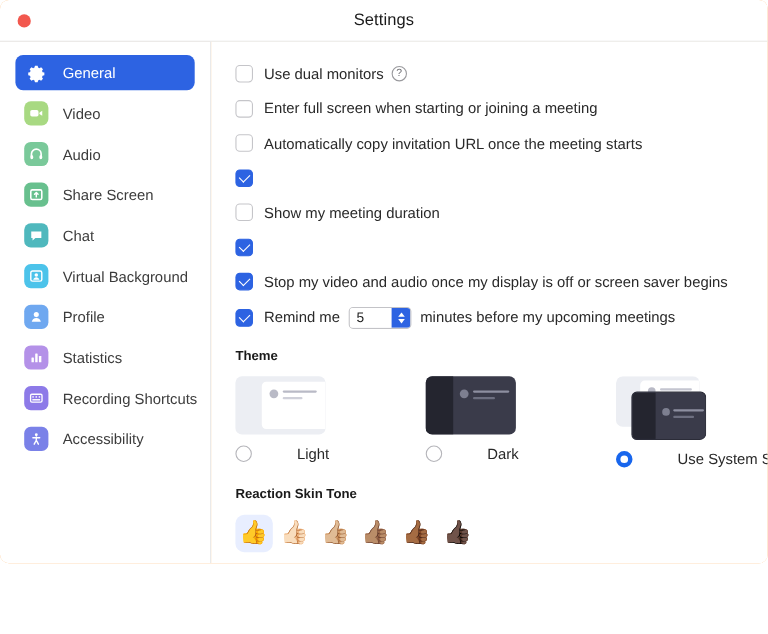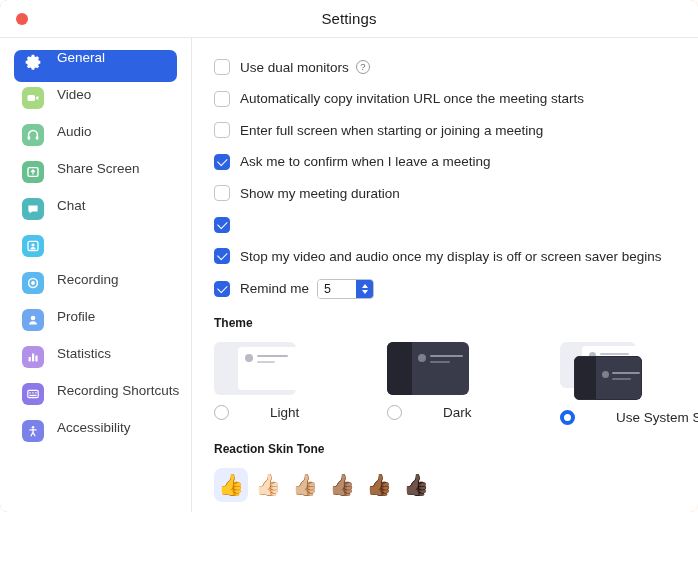"General" .nav-item { align-items: none -> center }
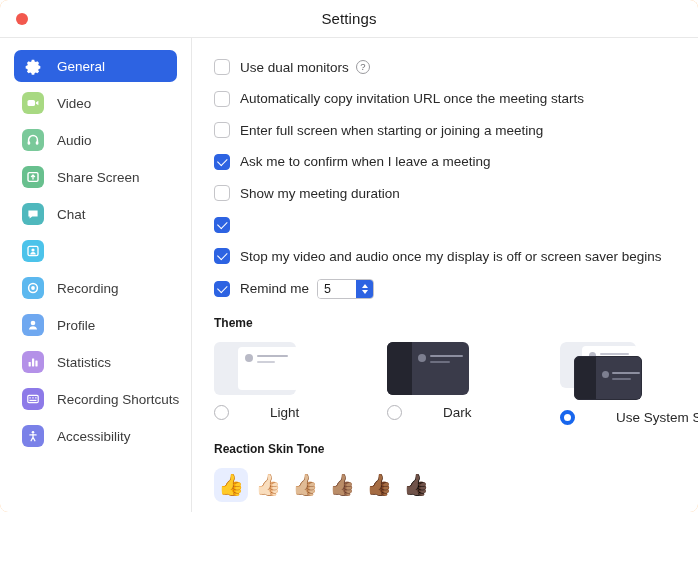"Automatically copy invitation URL once" div.chk-row { order: before "Enter full screen when starting" -> after "Enter full screen when starting" }
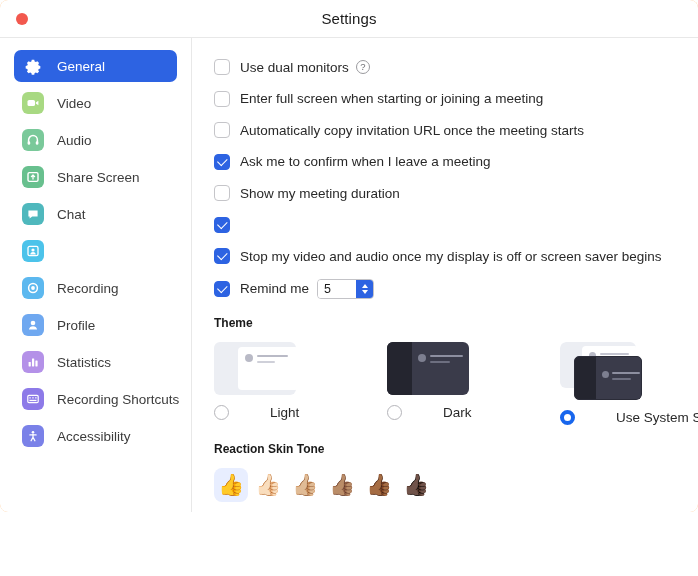"Ask me to confirm when" span.chk-label { html: <span>Ask me to confirm when I leave a meeting</span> -> none }
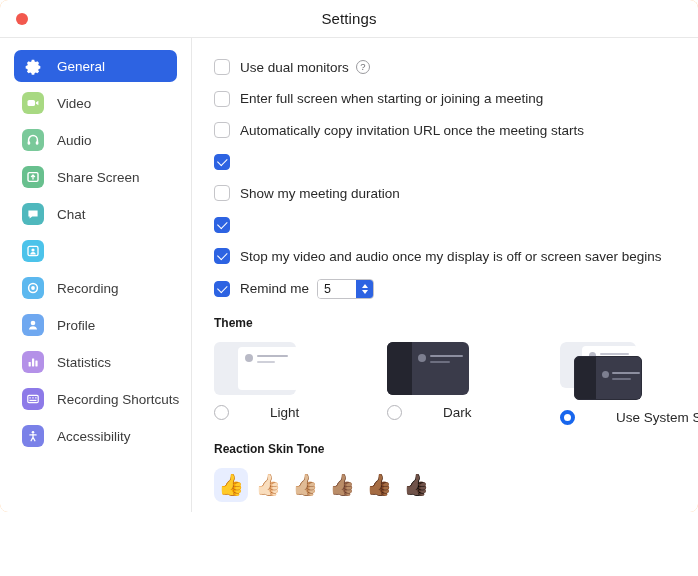"Virtual Background" span.nav-label { html: none -> <span>Virtual Background</span> }
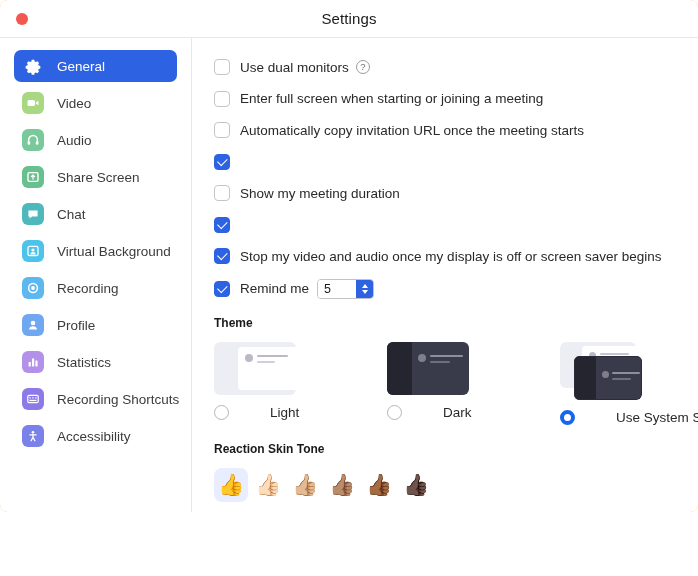"Recording" div.nav-item { html: <div> <span> <svg> <circle></circle> <circle></circle> </svg> </span> <span>Recording</span> </div> -> none }
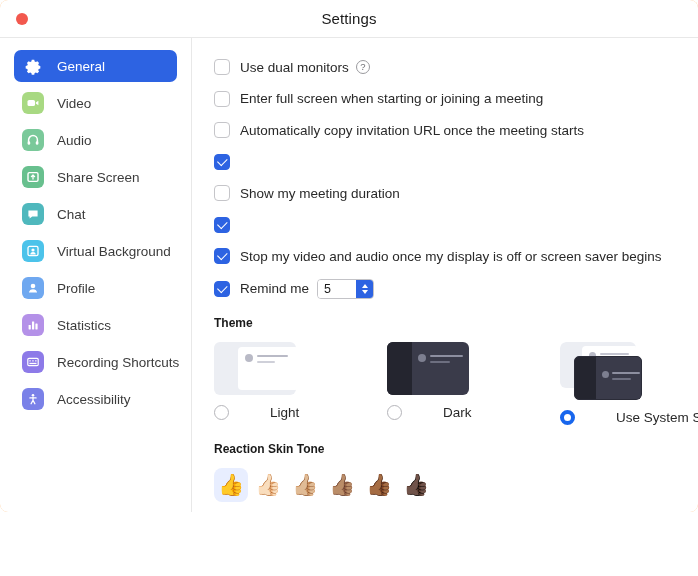"minutes before my upcoming meetings" span.chk-label { html: none -> <span>minutes before my upcoming meetings</span> }
